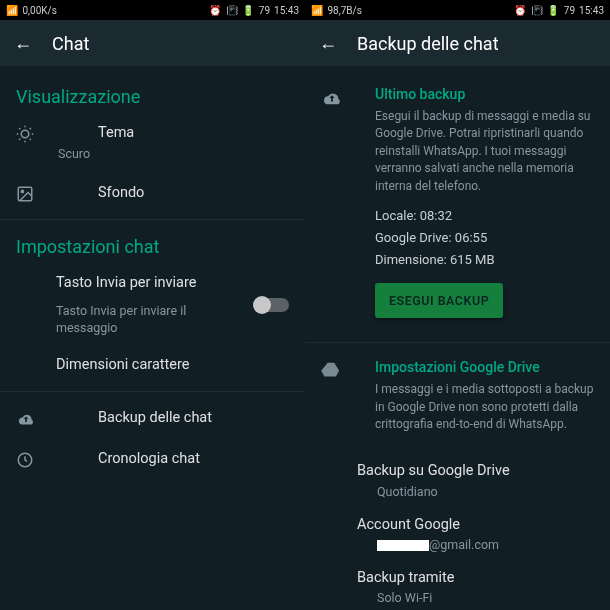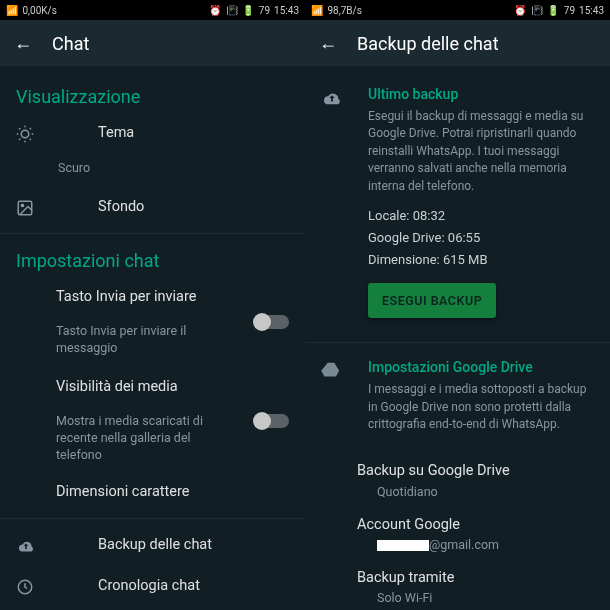"Ultimo backup" .right-block { gap: 25px -> 32px }
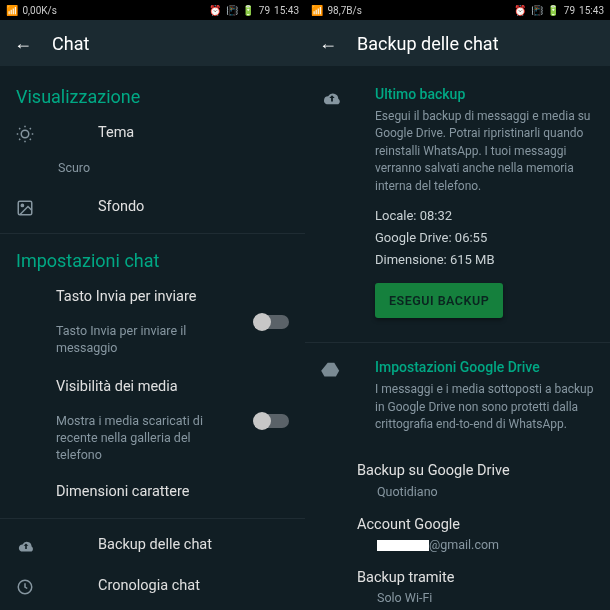"Scuro" .item .sub { margin-top: 16px -> 2px }
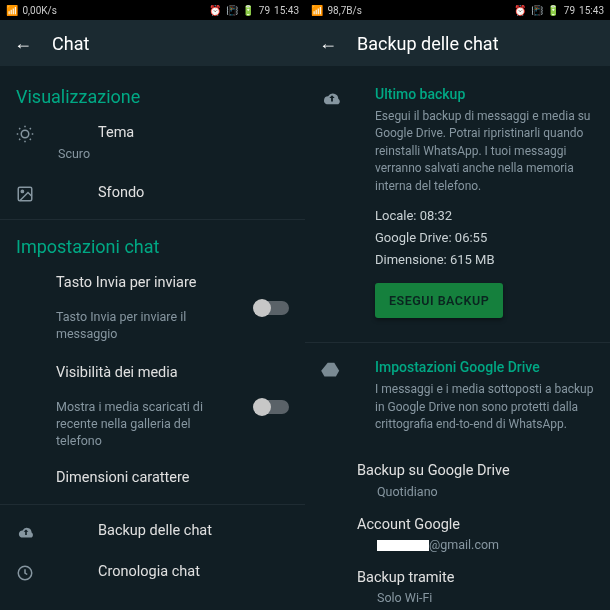"Tasto Invia per inviare il" .toggle-row .sub { margin-top: 16px -> 10px }
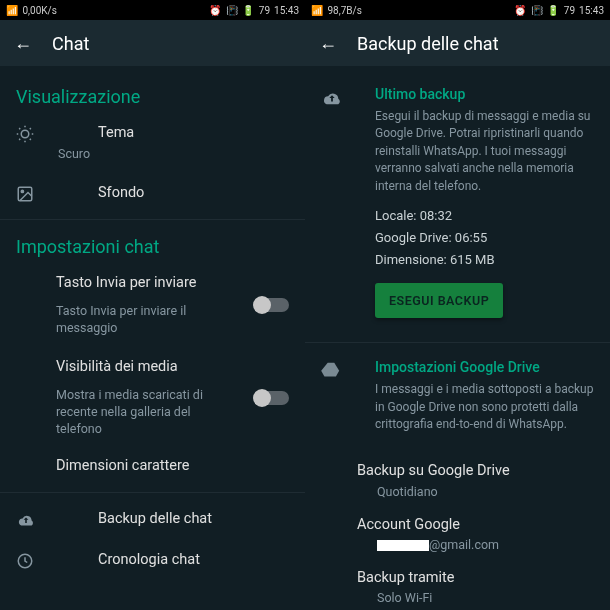"Visibilità dei media" div.toggle-row { html: <div> <div> <div>Visibilità dei media</div> <div>Mostra i media scaricati di recente nella galleria del telefono</div> </div> <div></div> </div> -> none }
